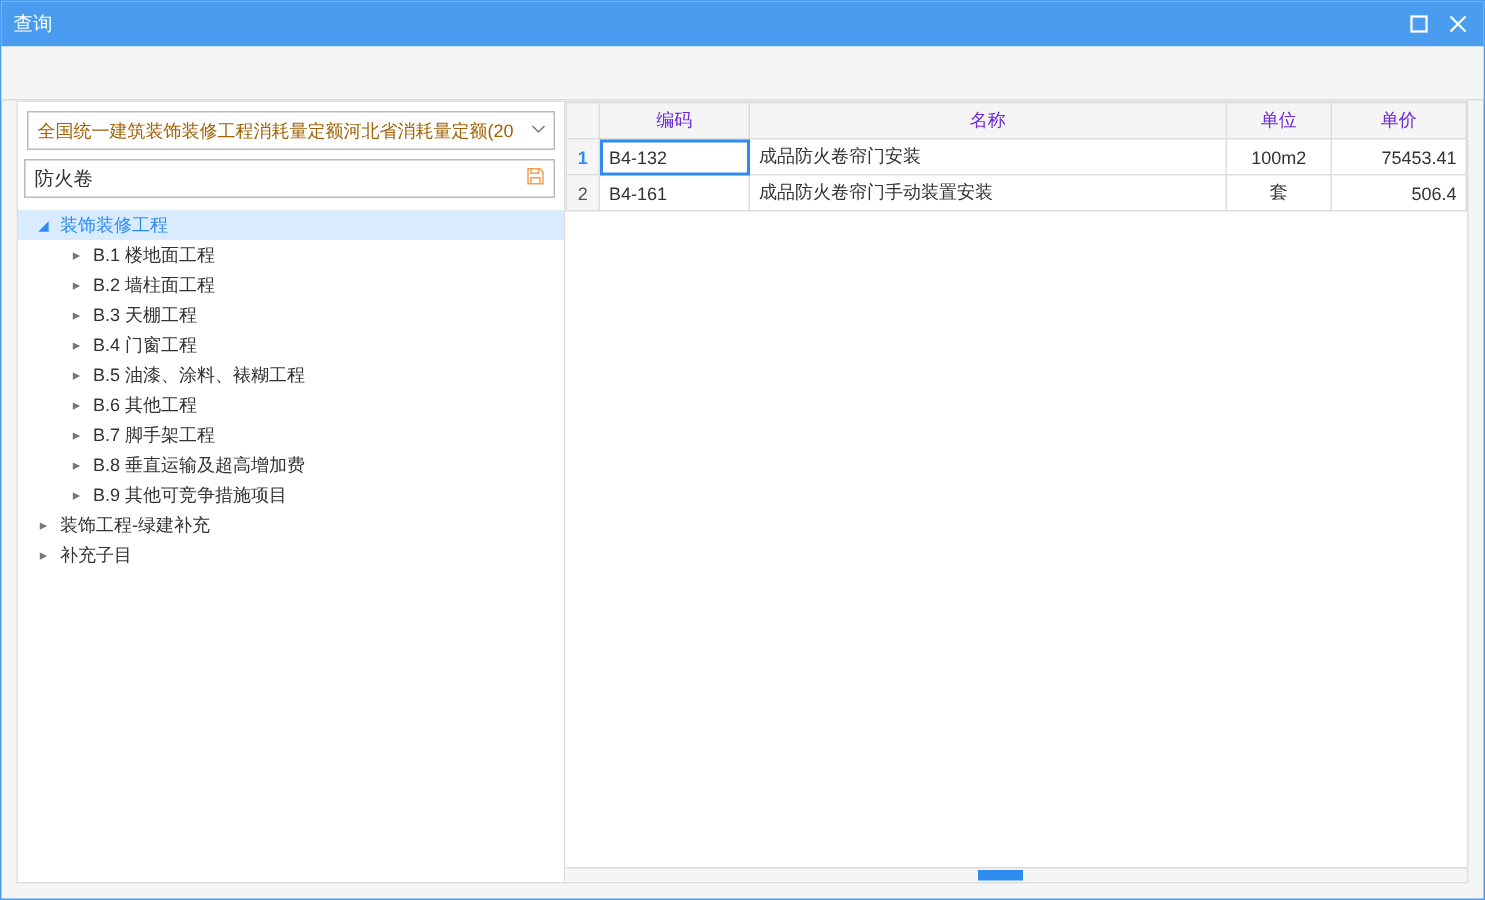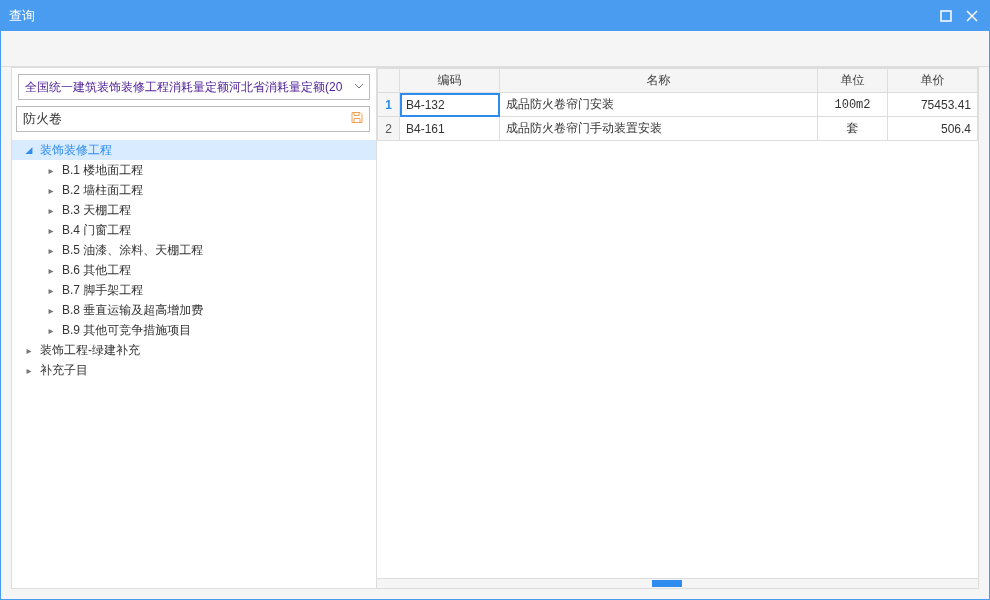"全国统一建筑装饰装修工程消耗量定额河北省消耗量定额(20" .dropdown select, .dd-box { color: #4c1d95 -> #a16207 }
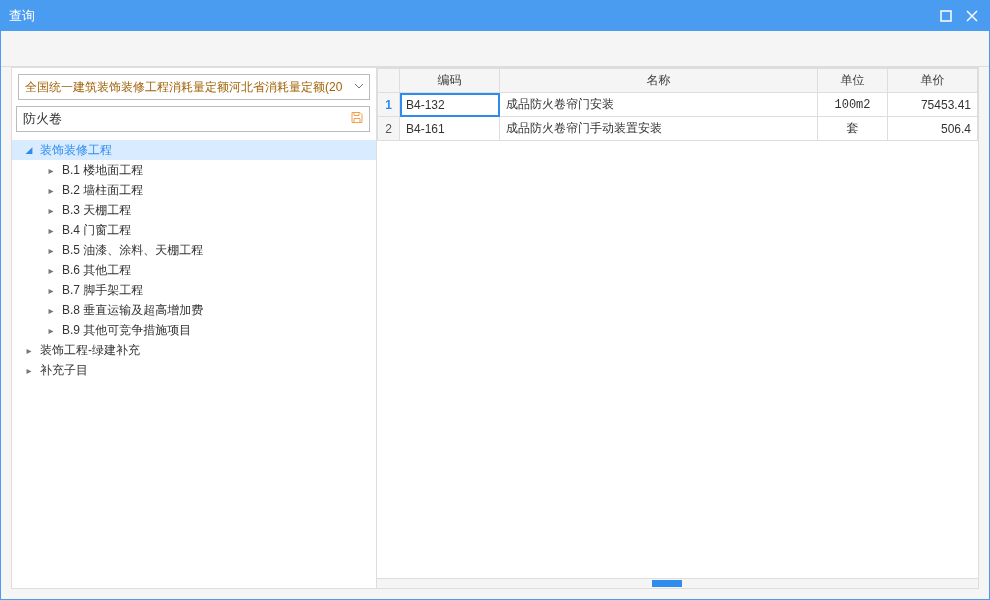"编码" th { color: #404040 -> #6d28d9 }
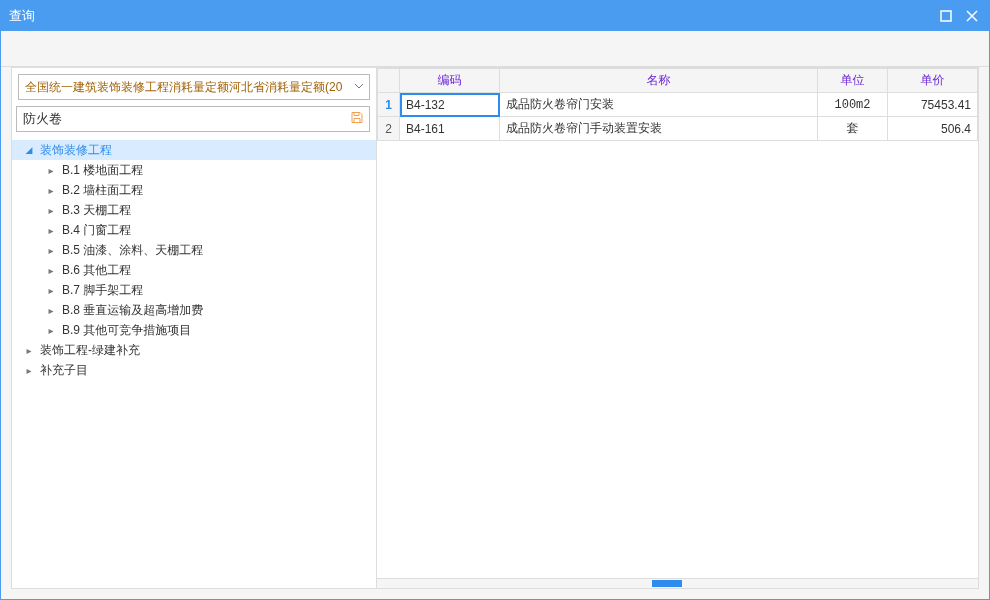"单位" .col-unit { font-family: Liberation Mono, monospace -> none }
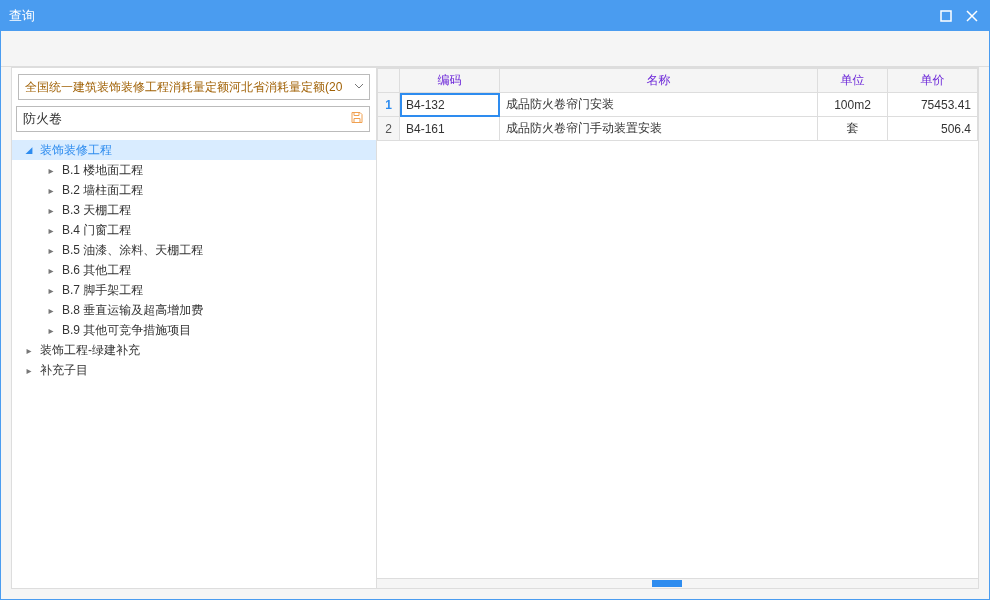"B.5 油漆、涂料、天棚工程" span { text: 天棚 -> 裱糊 }
